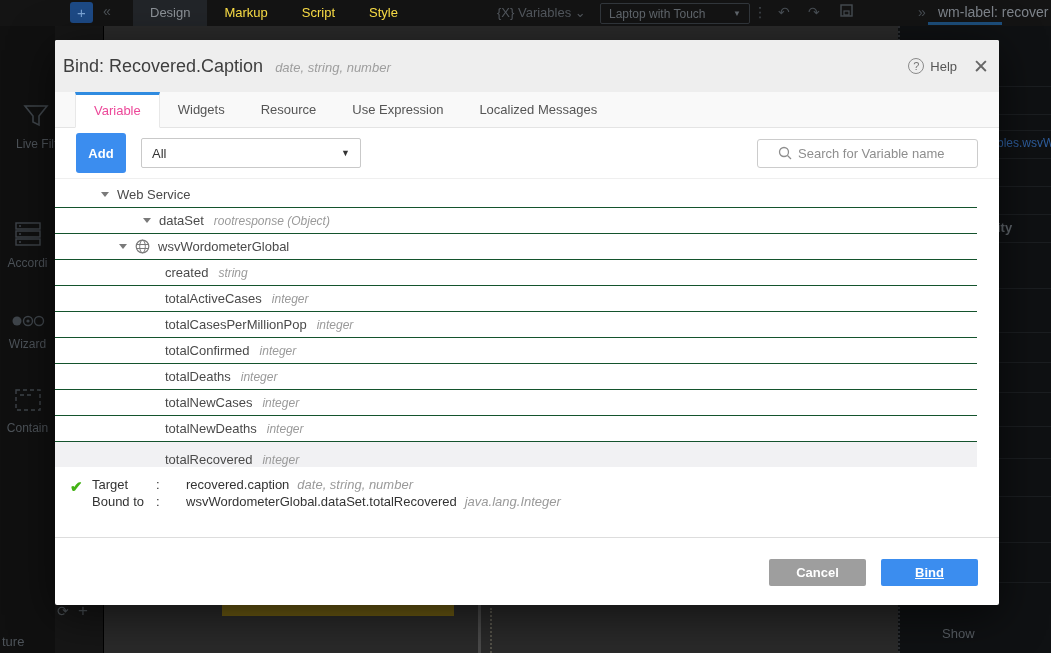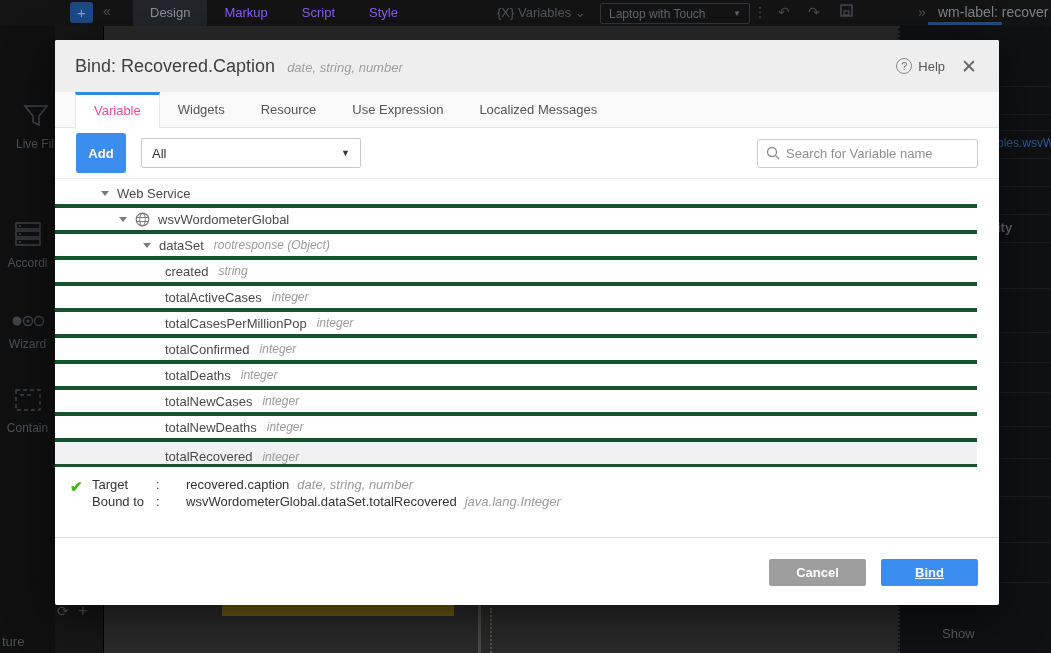"Markup" .tb-tab { color: #8b5cf6 -> #fde047 }
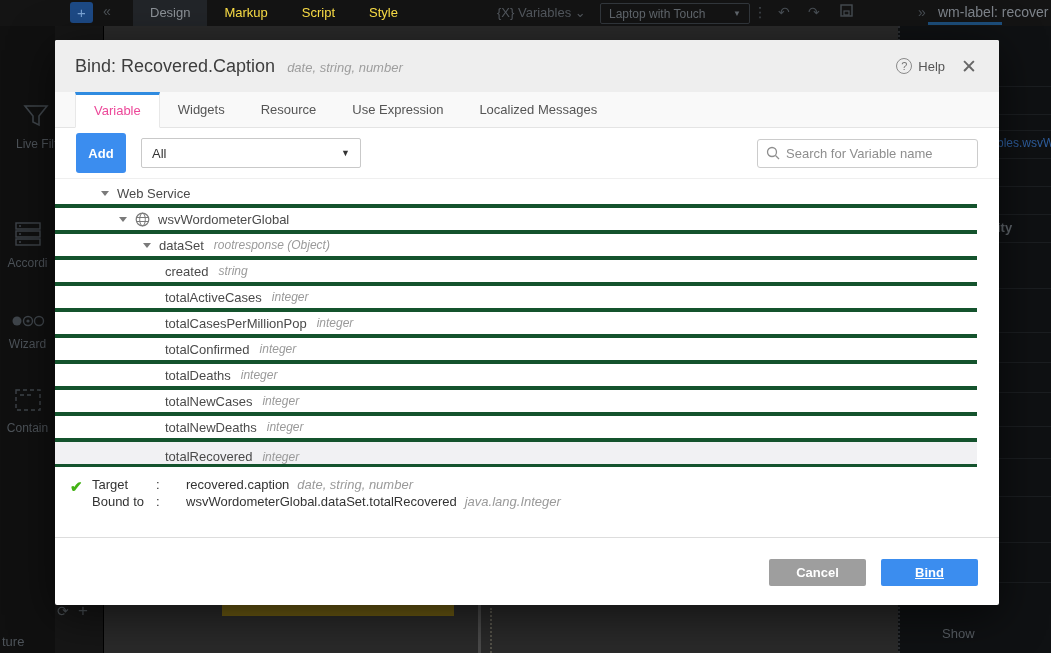"Bind: Recovered.Caption" .dlg-header { padding: 0 20px -> 0 8px }
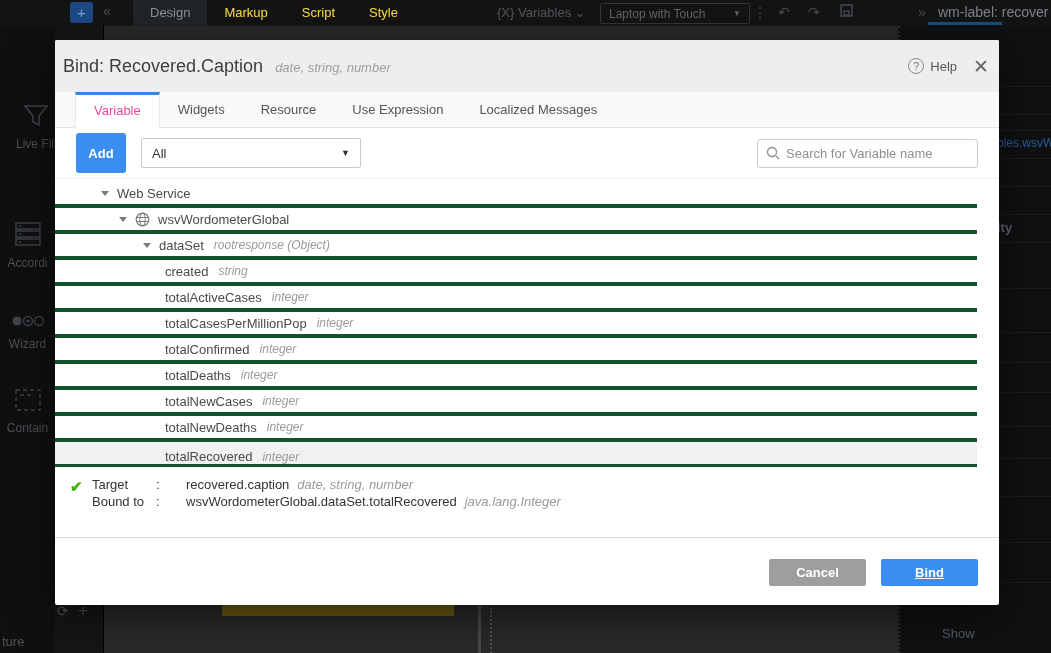"Search for Variable name" .searchbox { padding: 0 8px -> 0 20px }
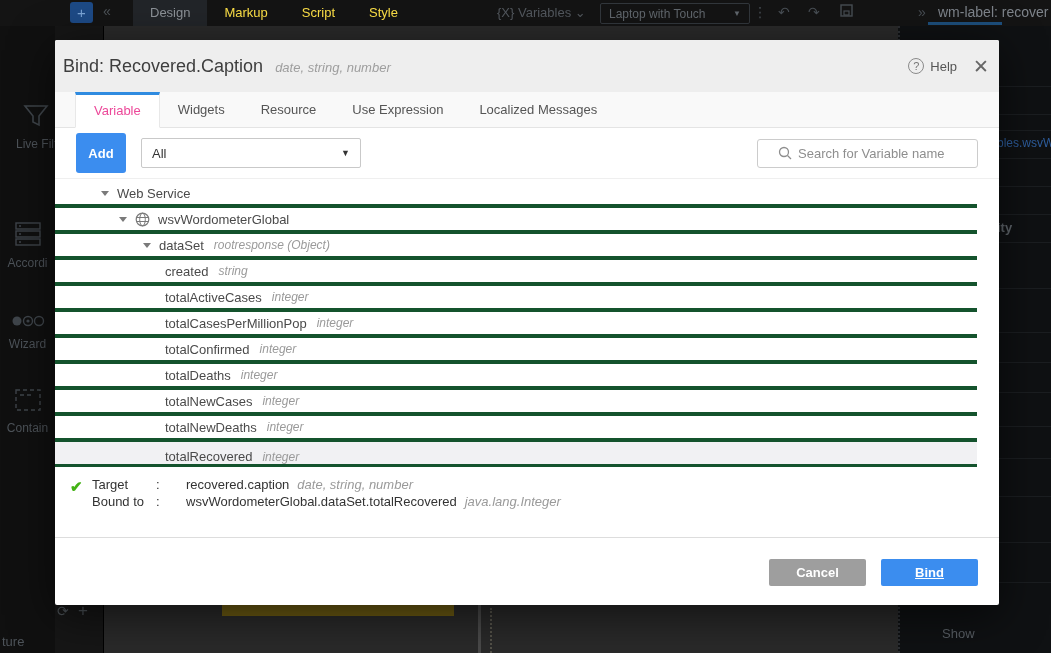"Web Service" .tree-row { border-bottom: 4px solid #14532d -> 1px solid #14532d }
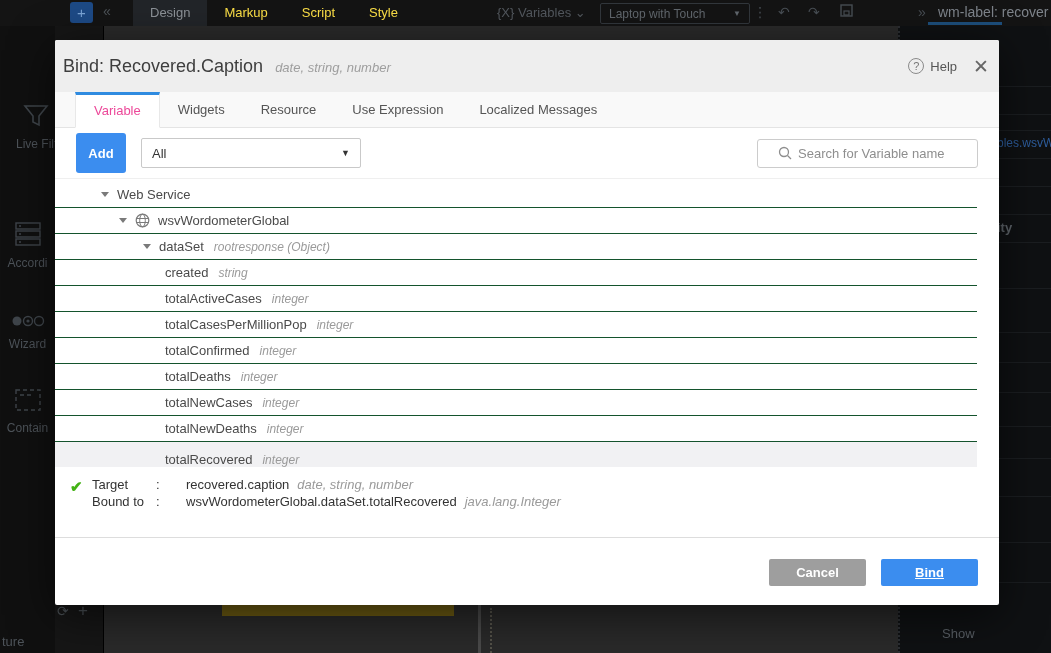"wsvWordometerGlobal" div.tree-row { order: before "dataSet" -> after "dataSet" }
